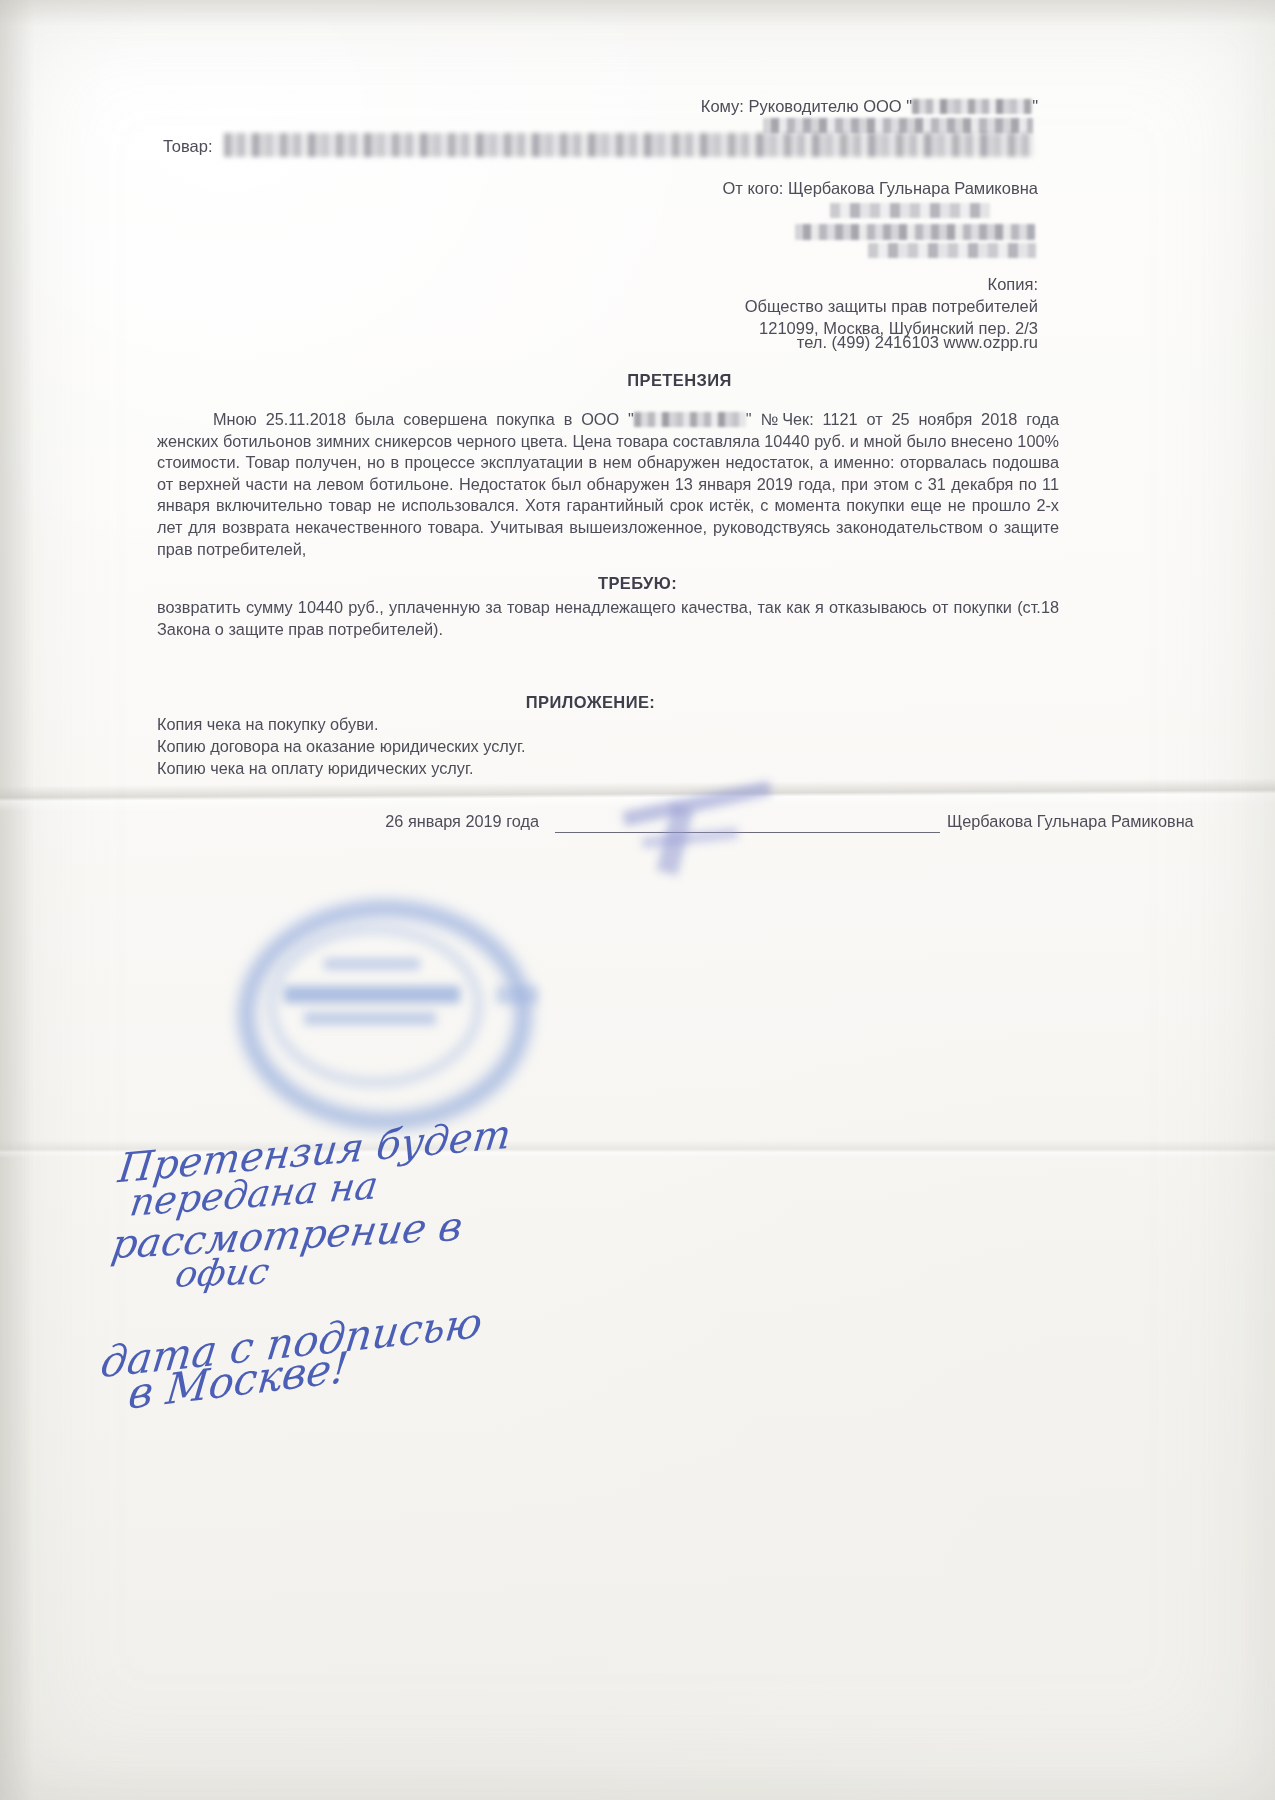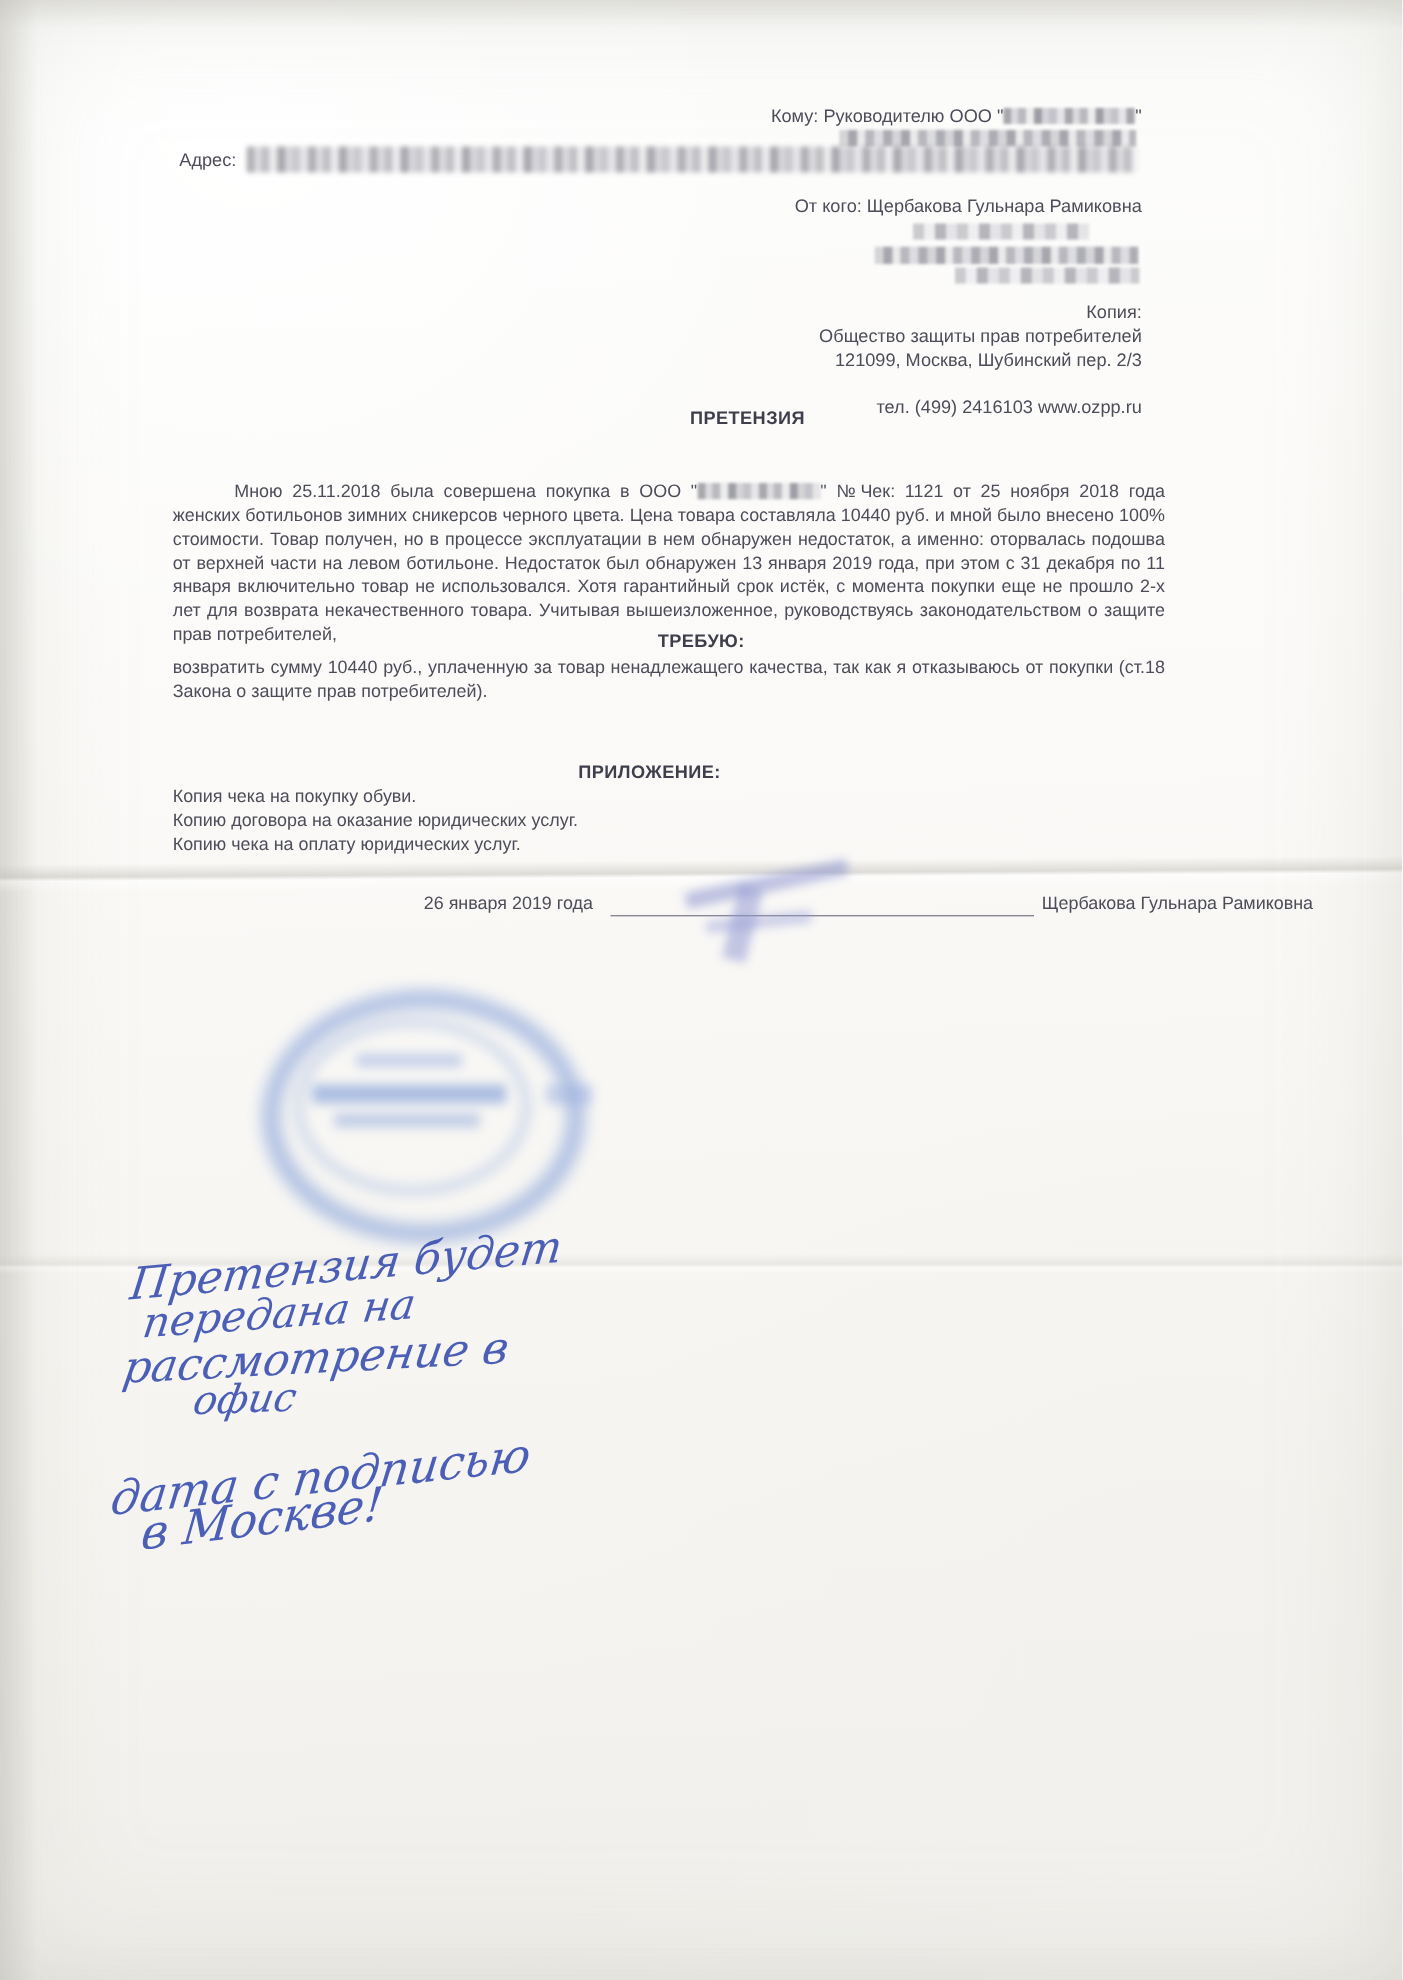"Адрес:" div.t { text: Адрес -> Товар }
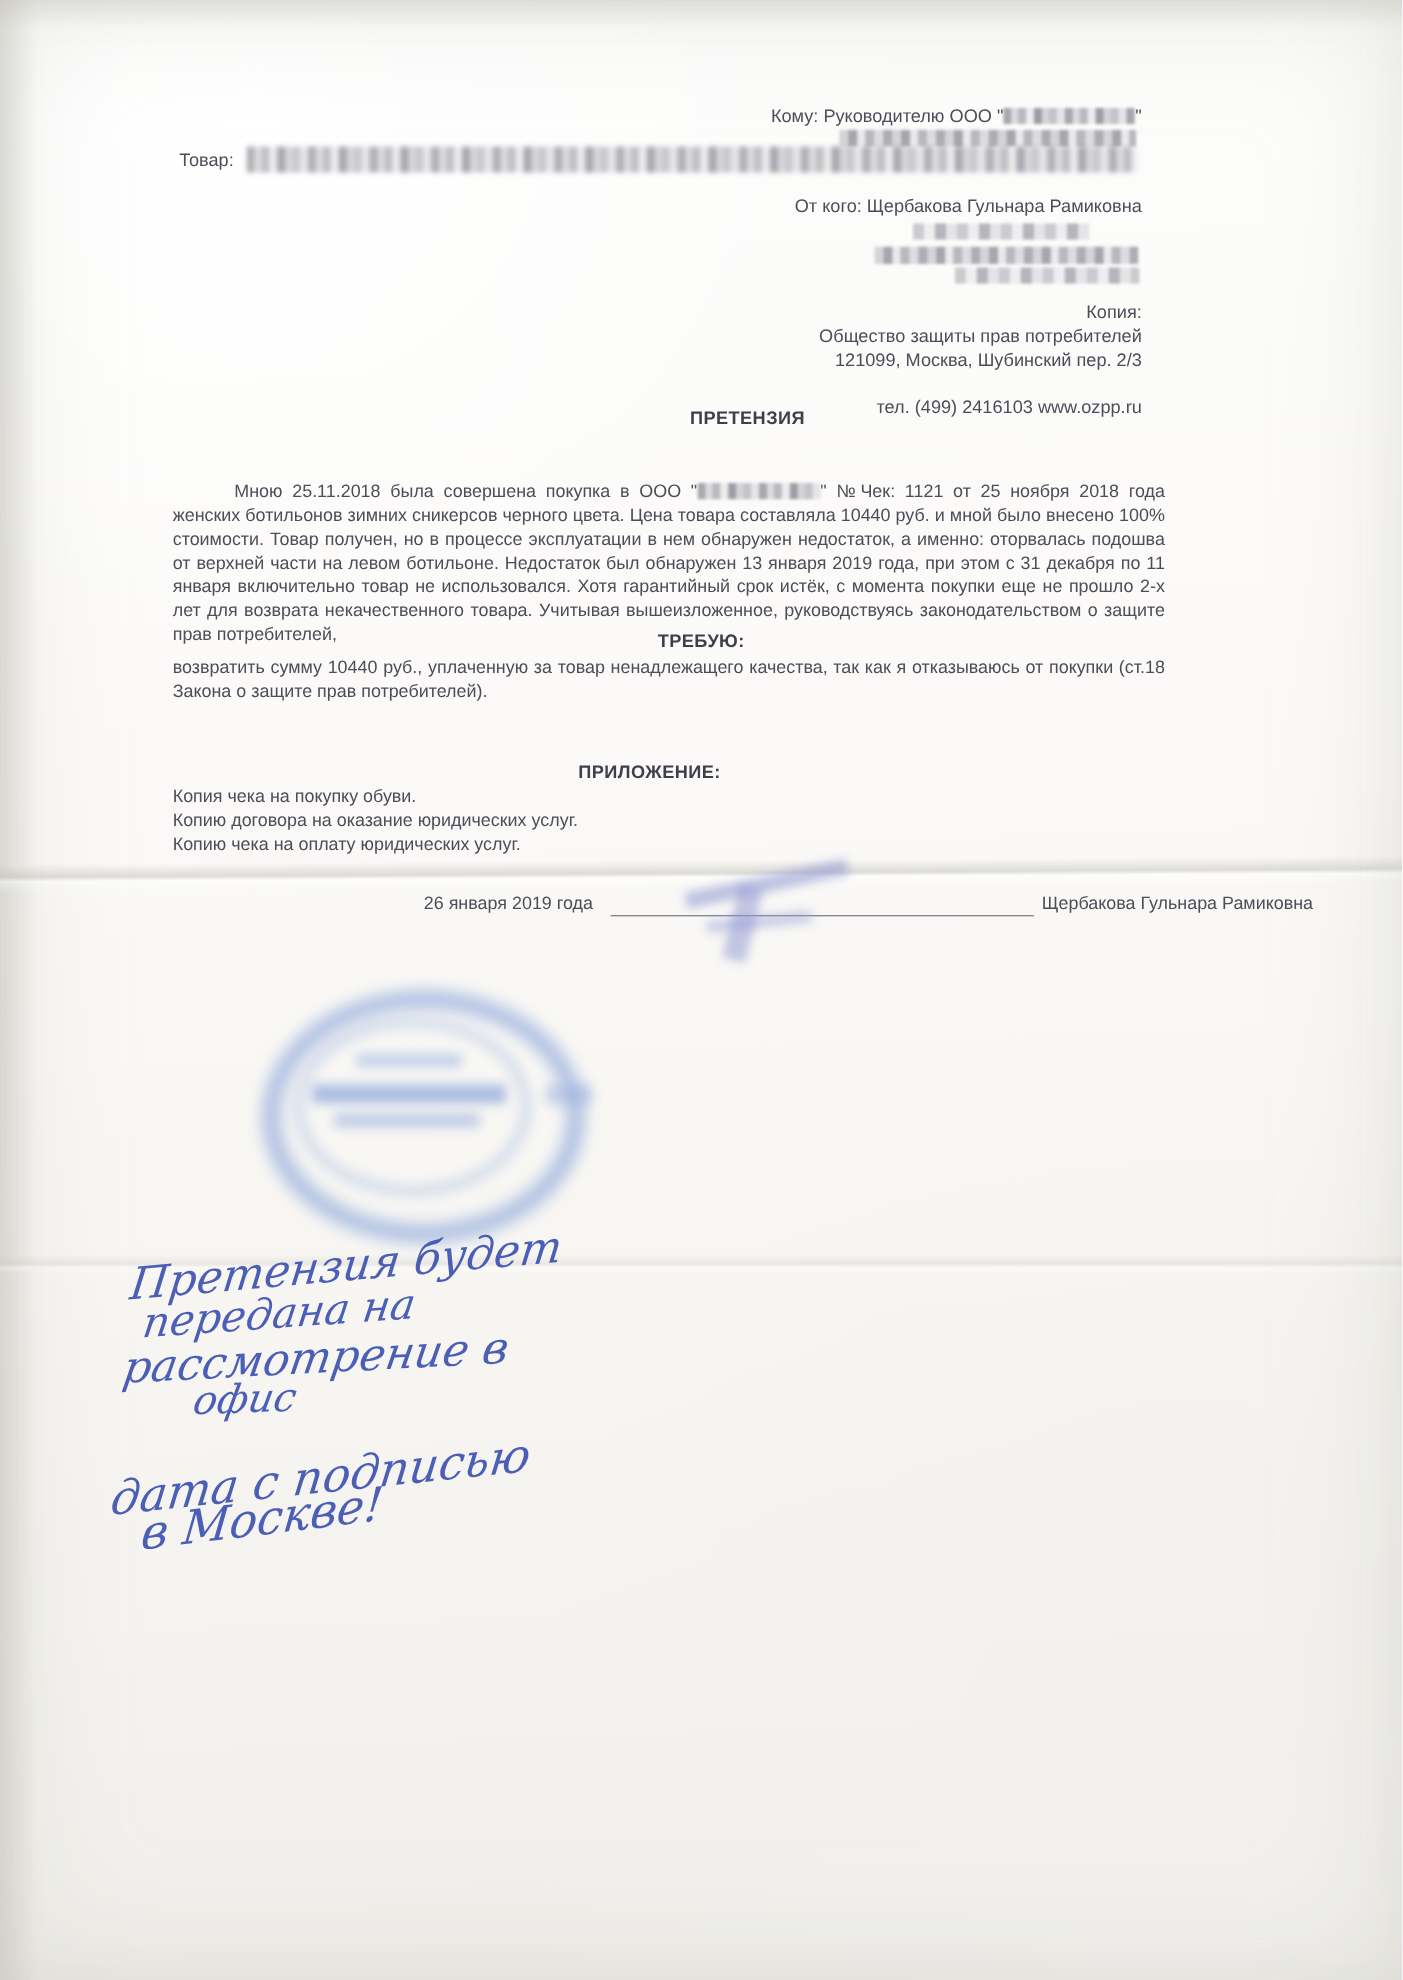"тел. (499) 2416103 www.ozpp.ru" #ozpp-3 { top: 360px -> 332px }
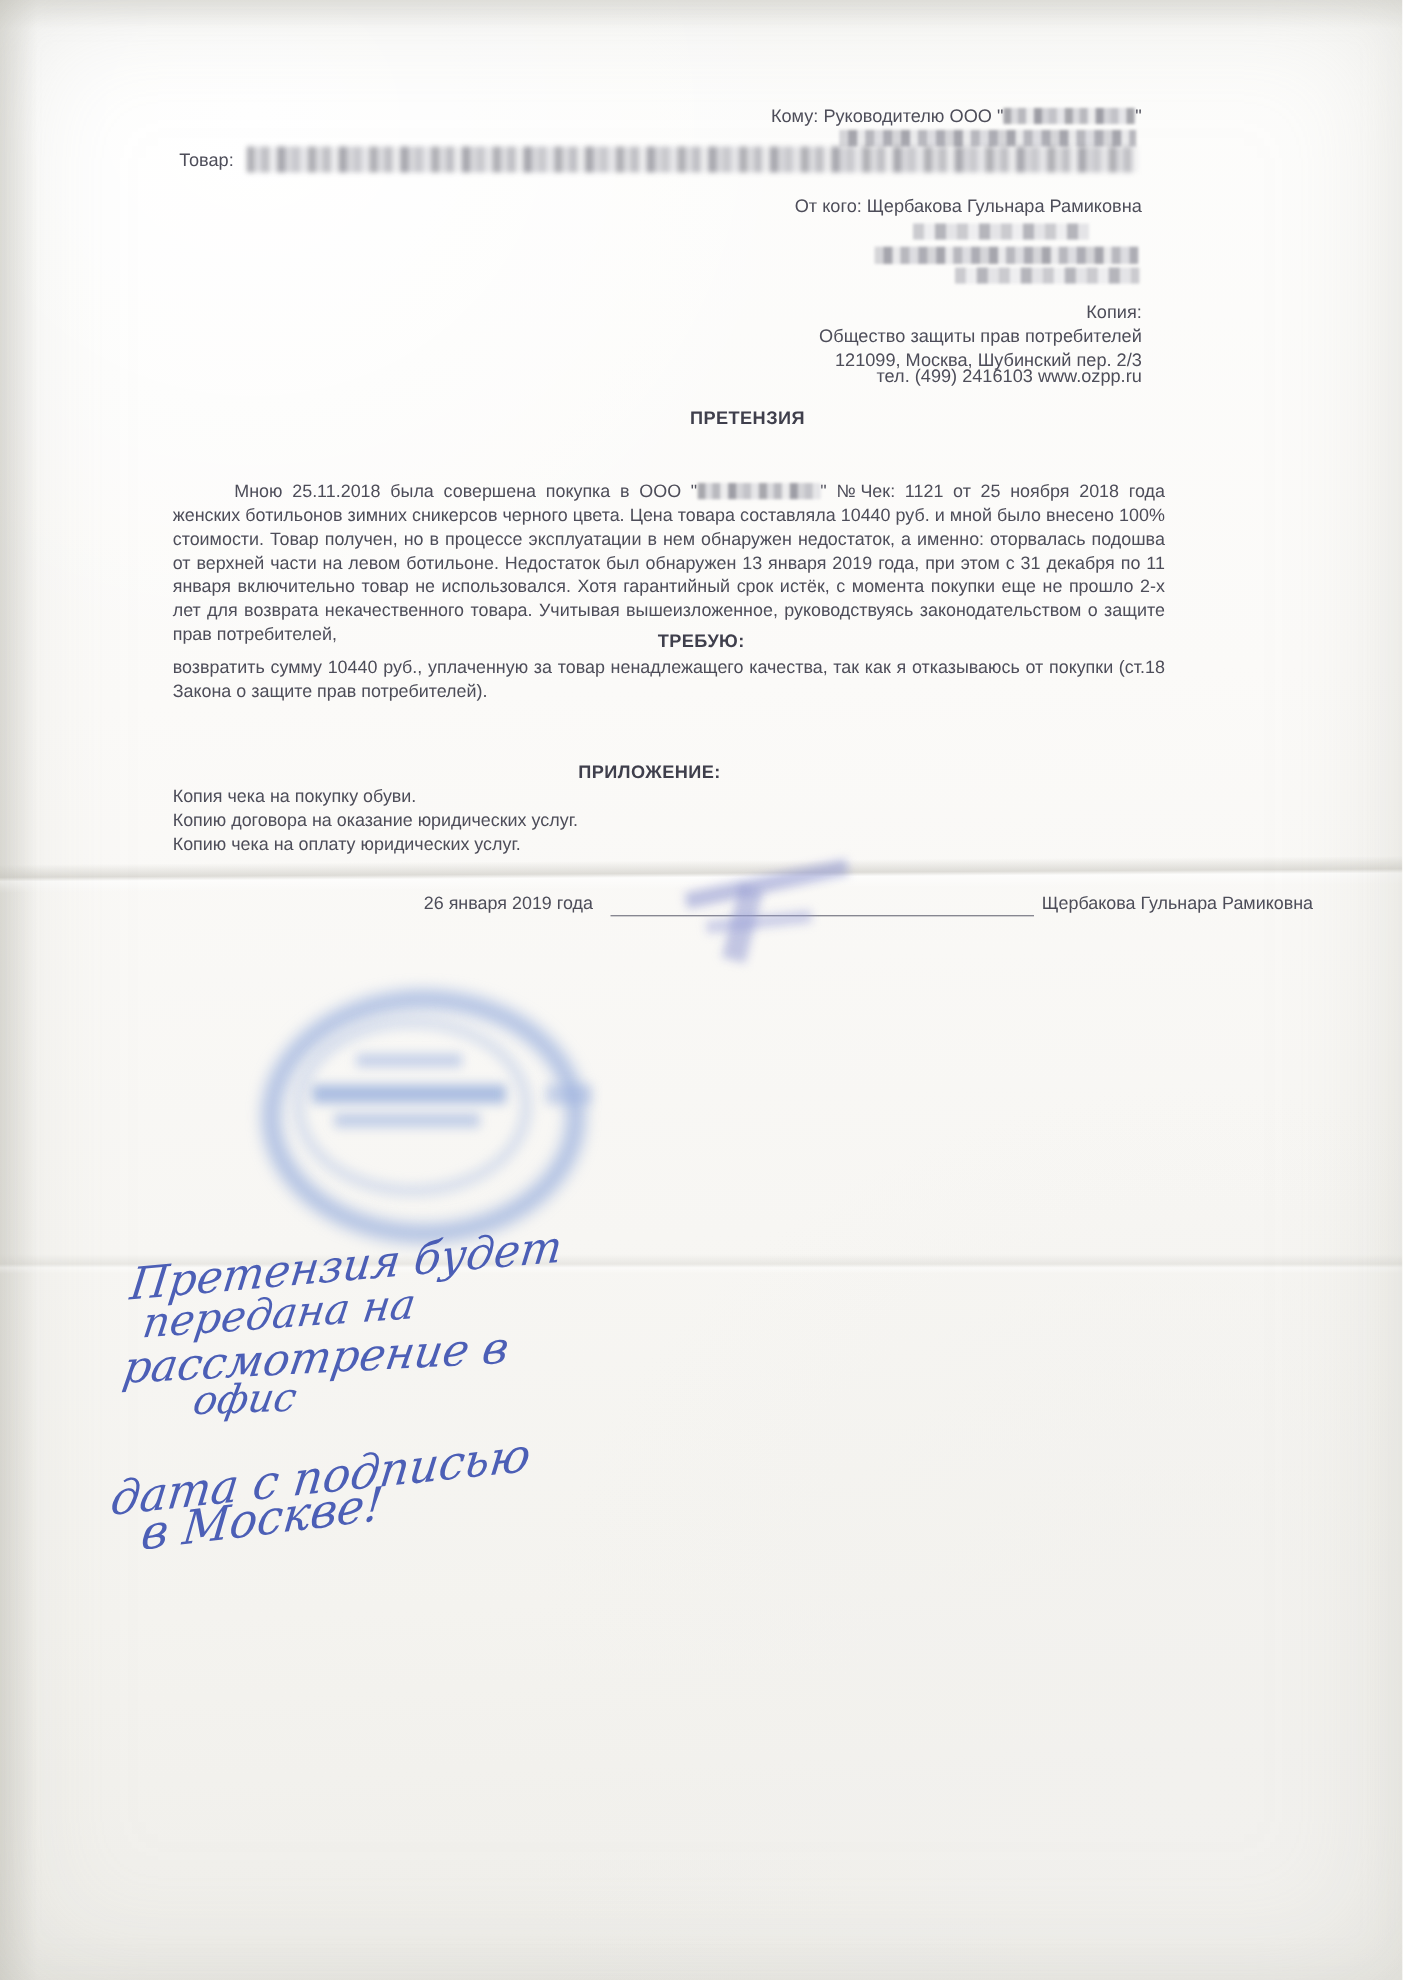"Мною 25.11.2018 была совершена покупка" #body-para { margin-top: 28px -> none }
